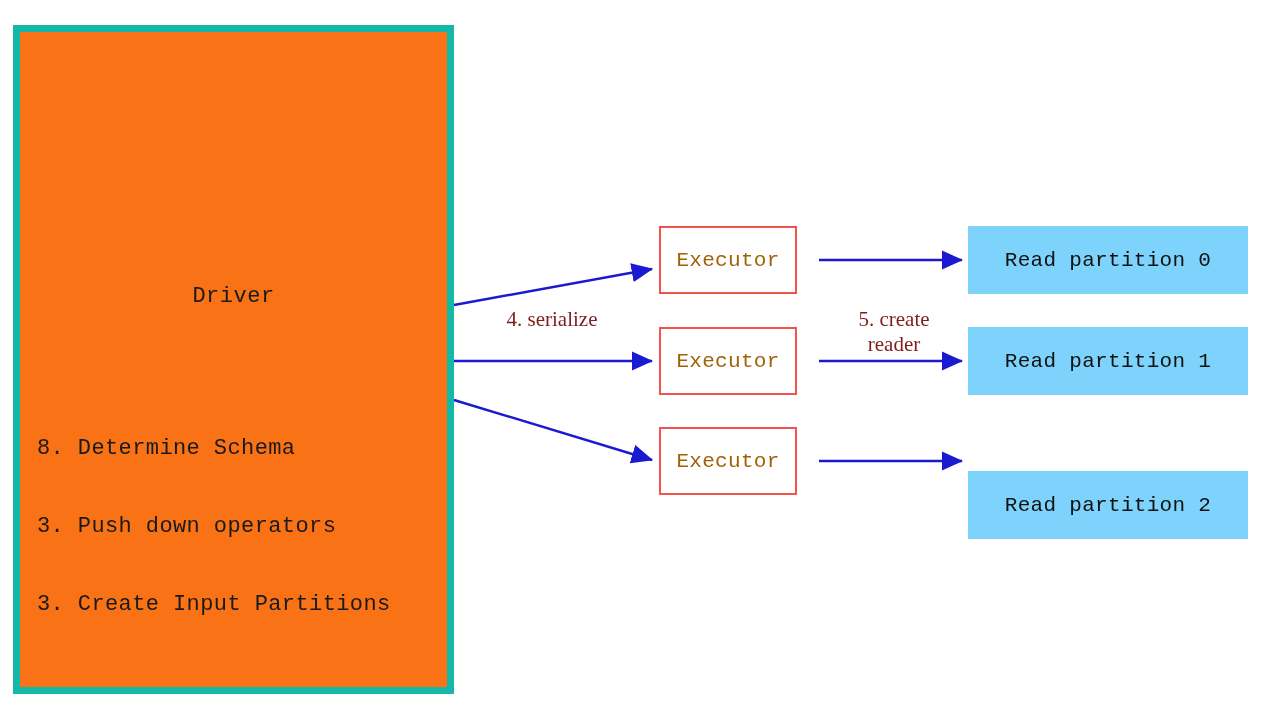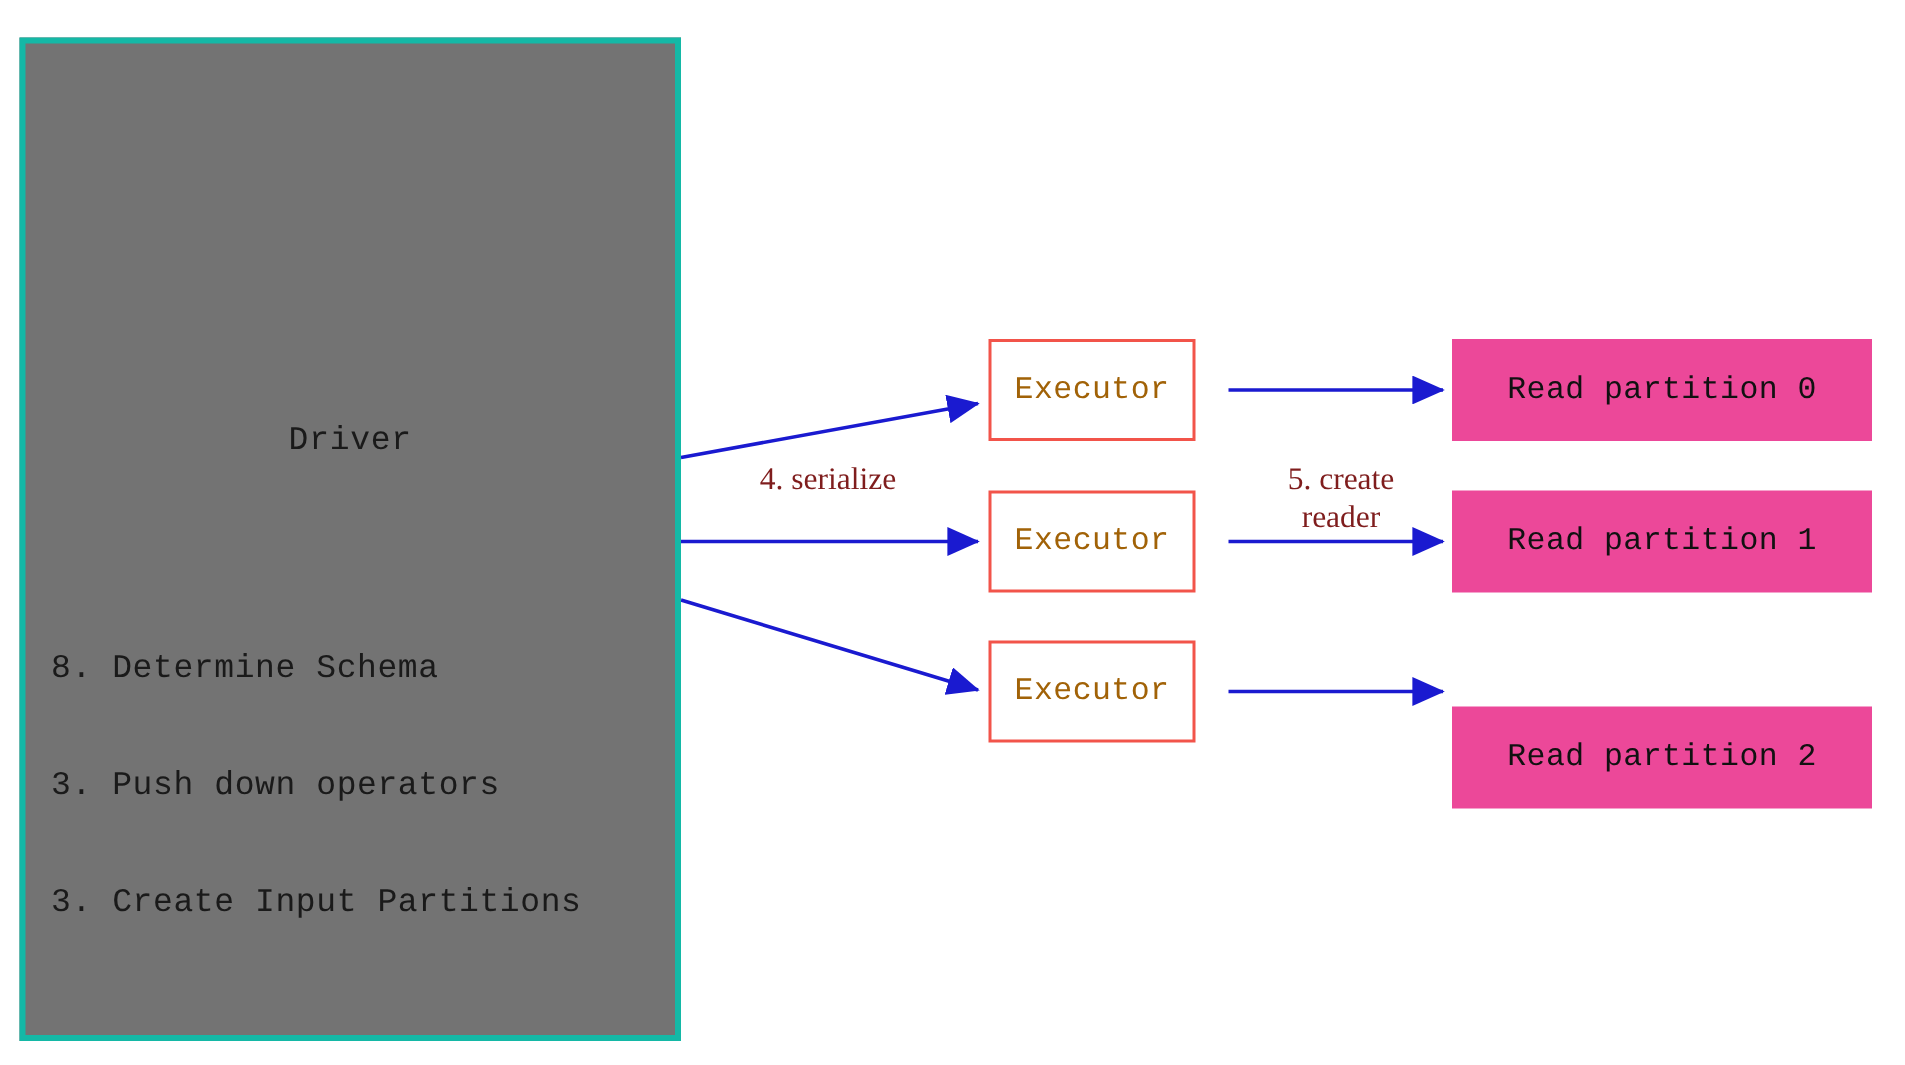"Read partition 0" .partition-box { background: #ec4899 -> #7dd3fc }
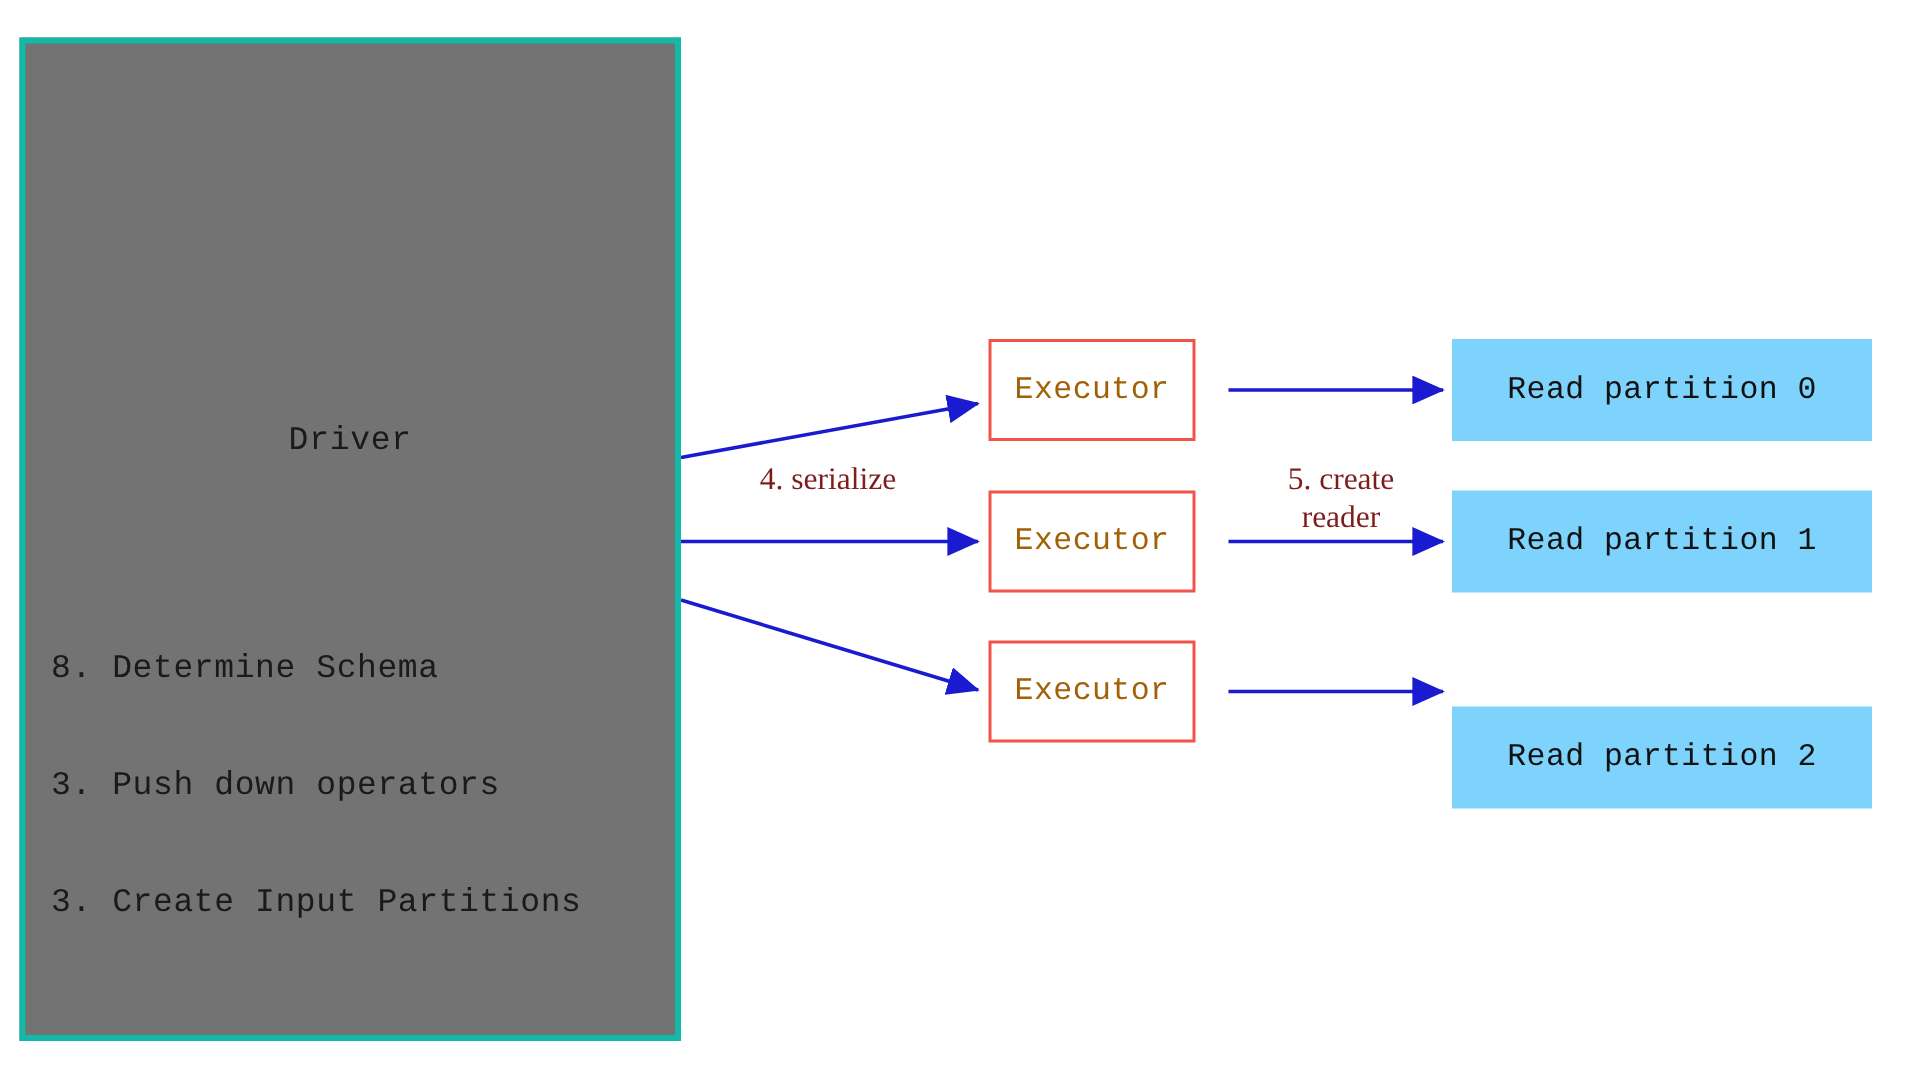"Driver" .driver-box { background: #737373 -> #f97316; border: 4px solid #14b8a6 -> 7px solid #14b8a6 }
